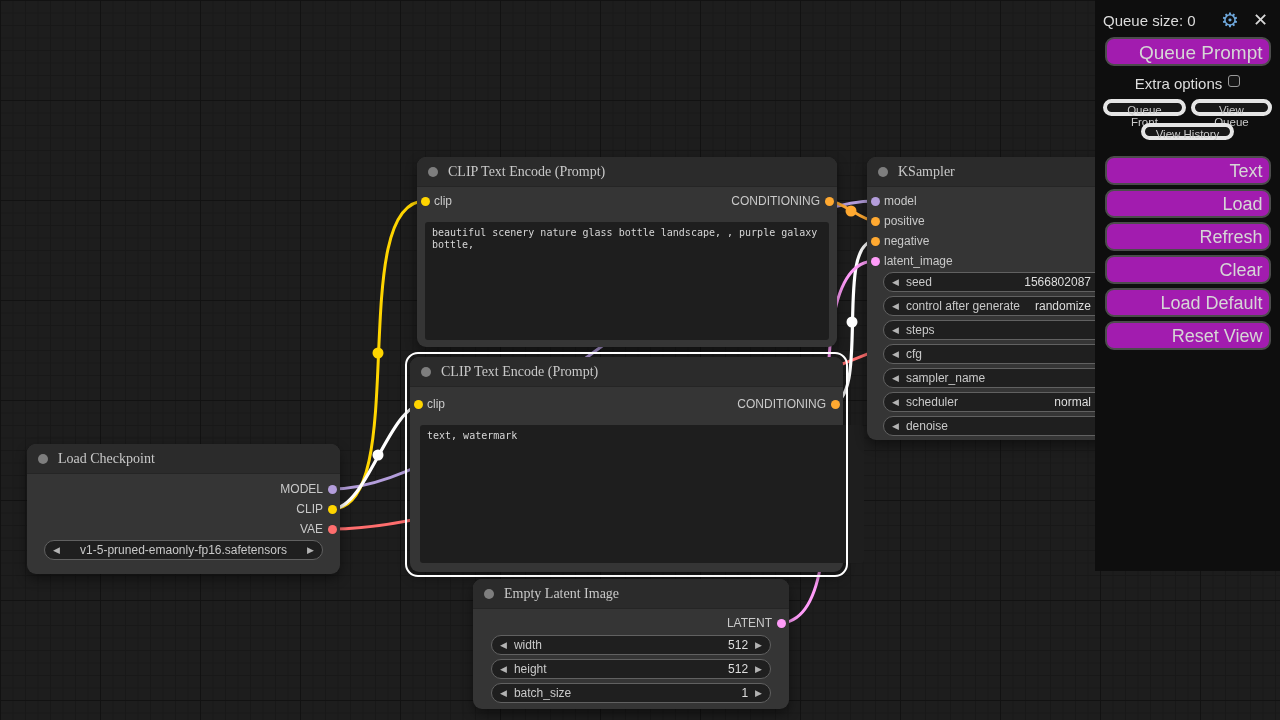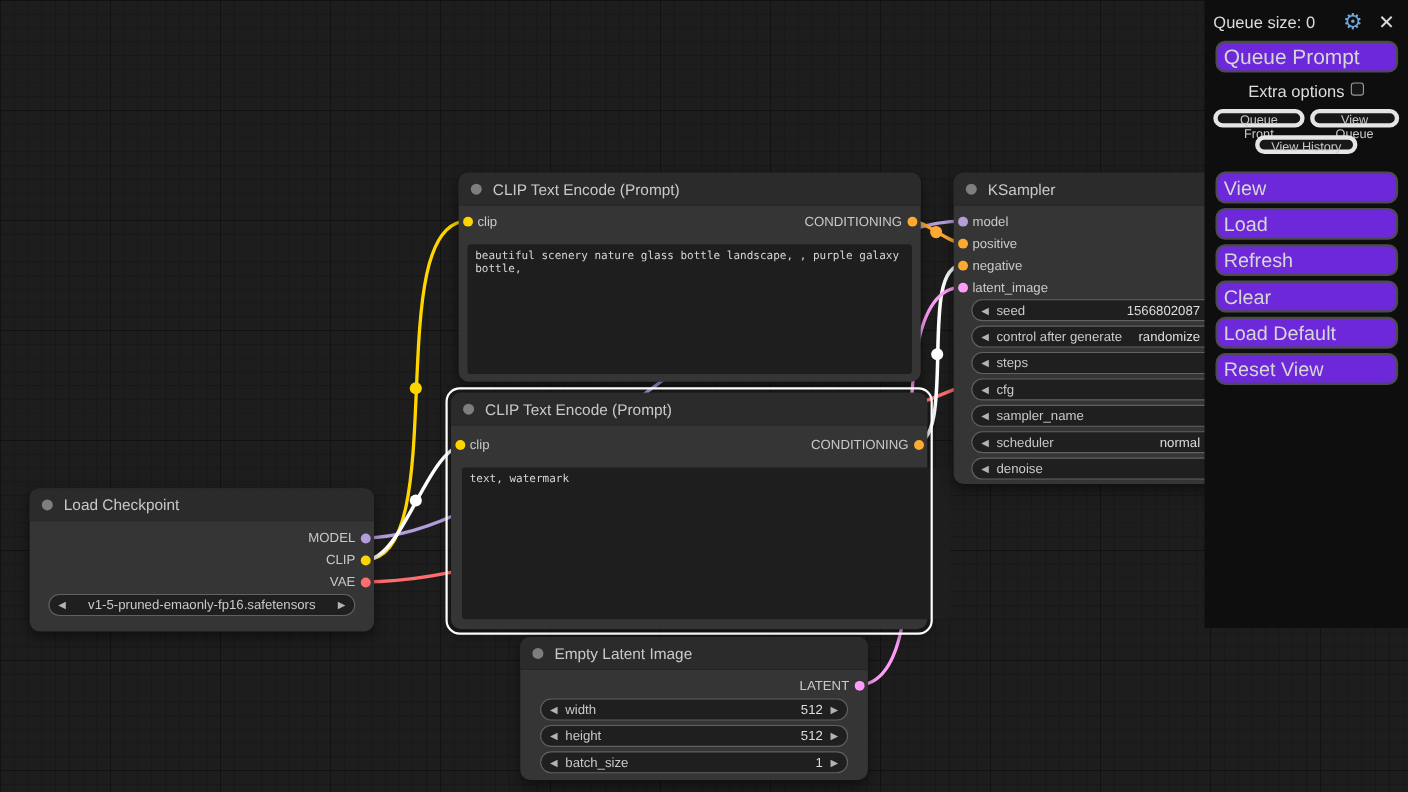"Queue Prompt" .bigbtn { background: #6d28d9 -> #a21caf; text-align: left -> right }
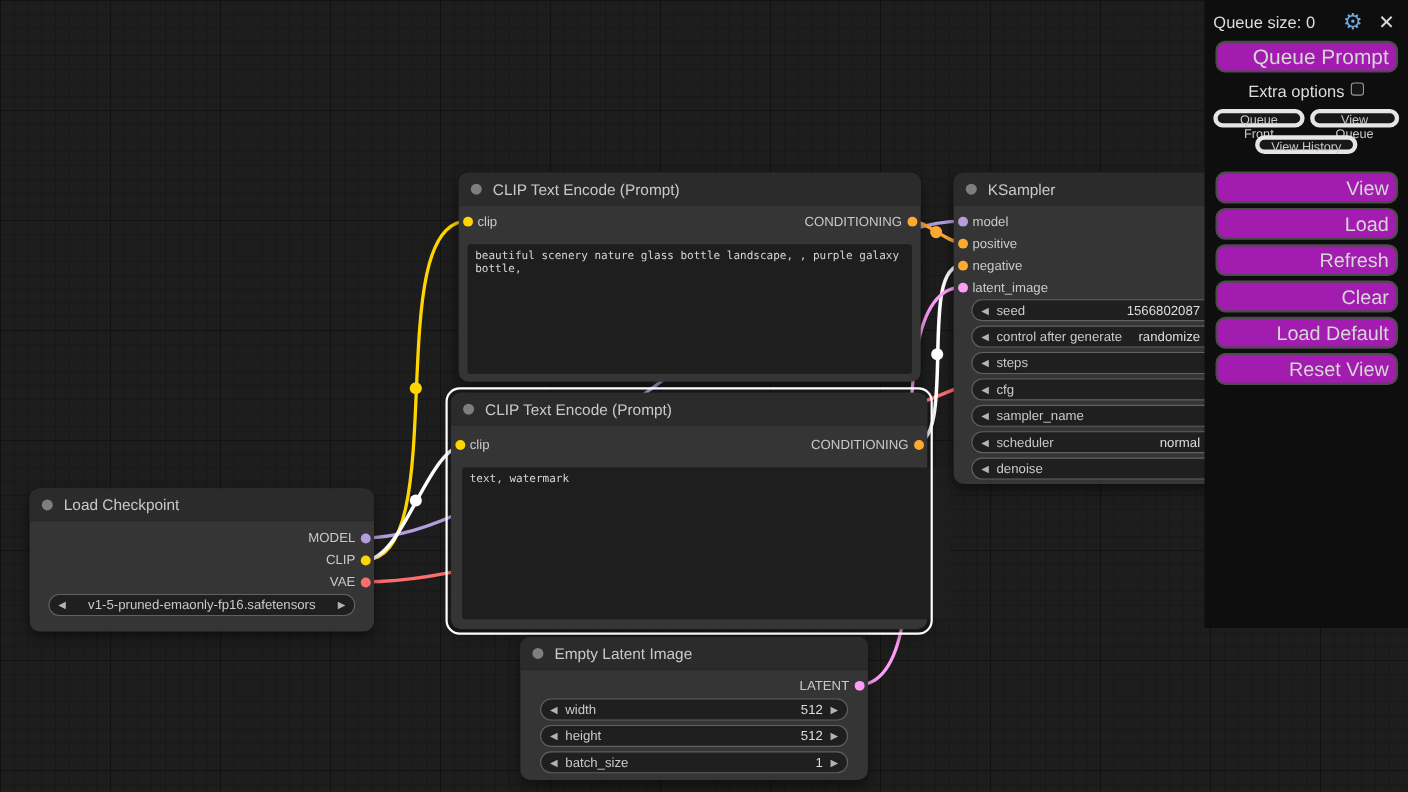"CLIP Text Encode (Prompt)" .node-header { font-family: none -> Liberation Serif, serif }
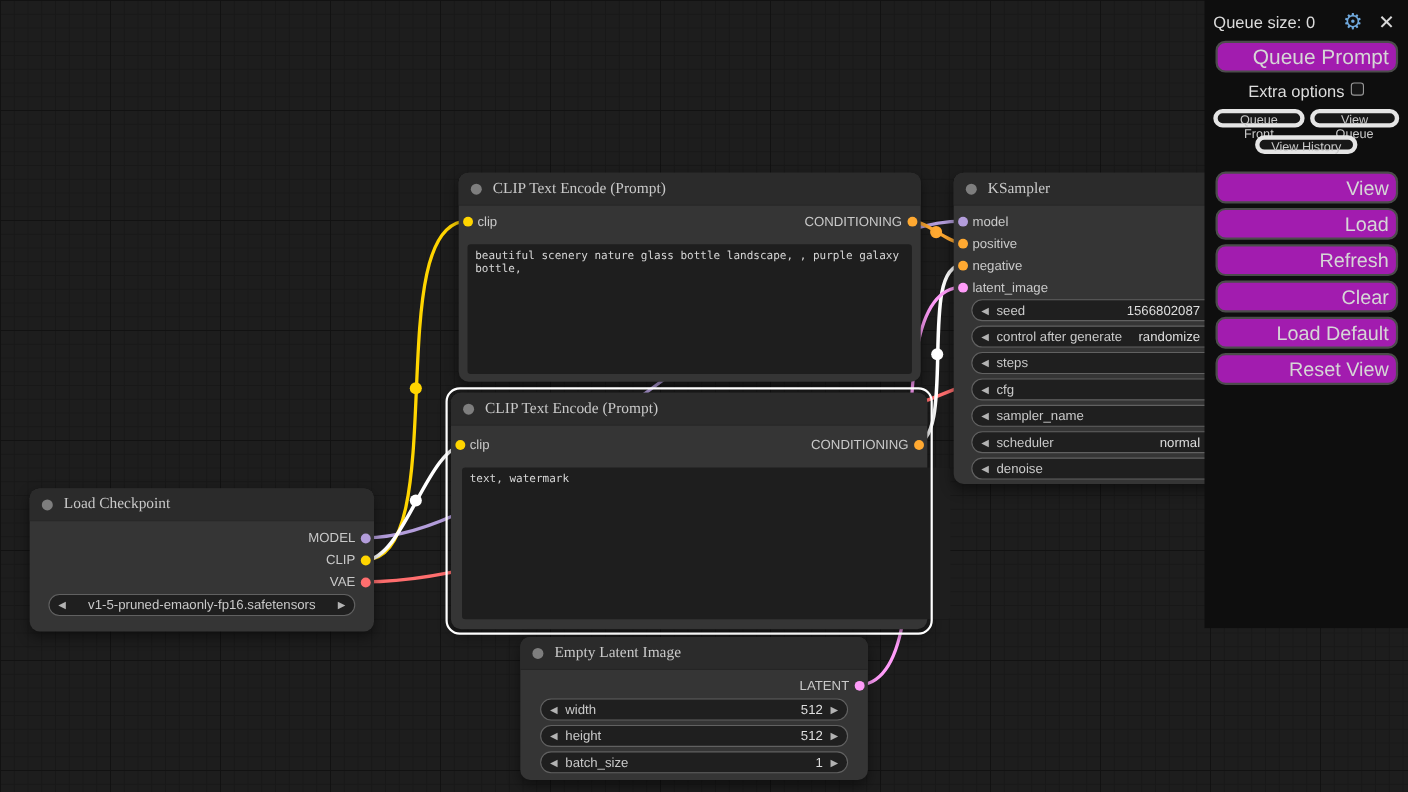"View" button.bigbtn { text: View -> Text }
